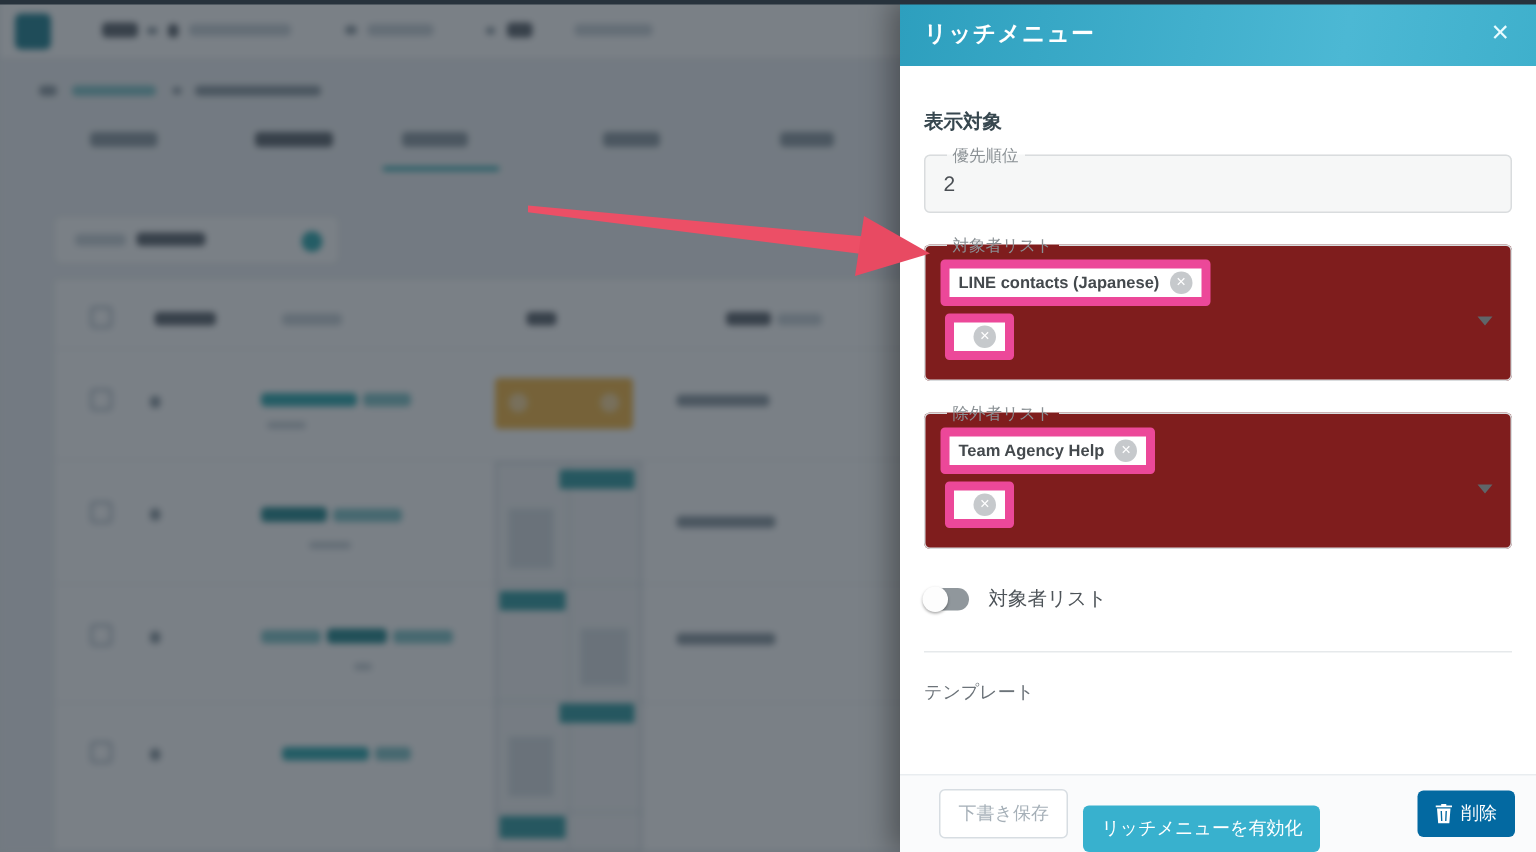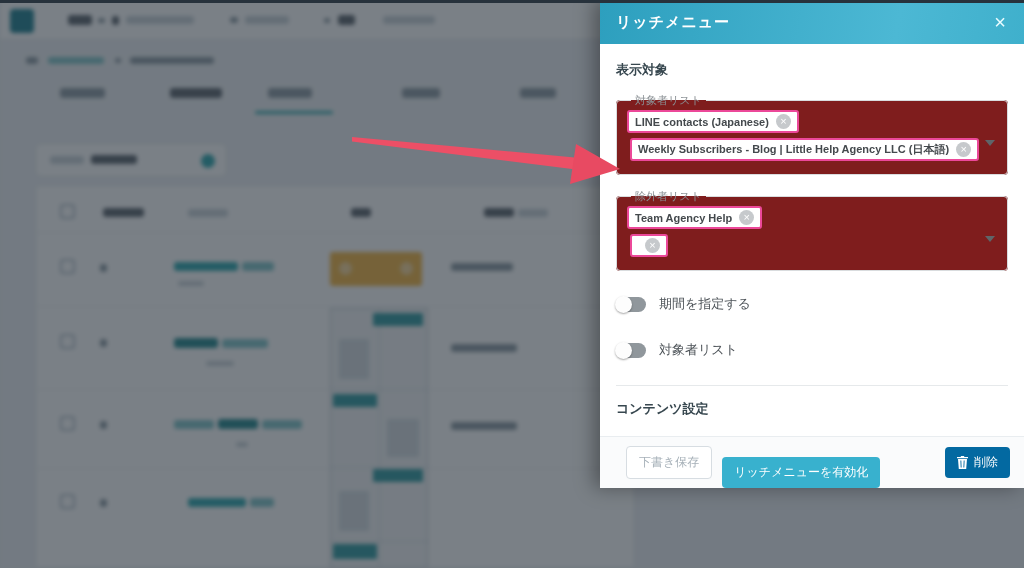"リッチメニュー" .panel { height: 488px -> 568px }
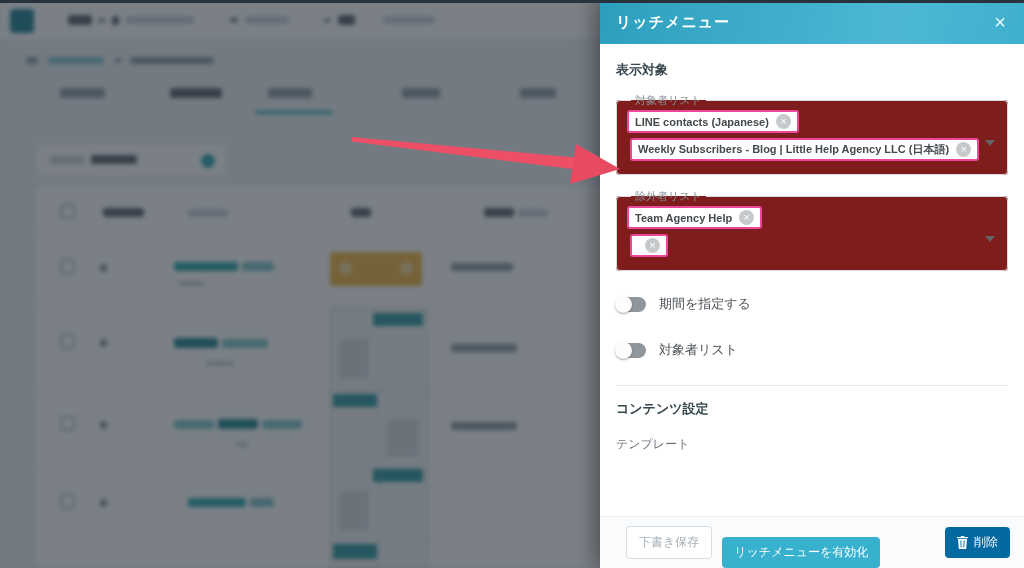"表示対象" .panel-body { padding: 5px 16px -> 16px 16px }
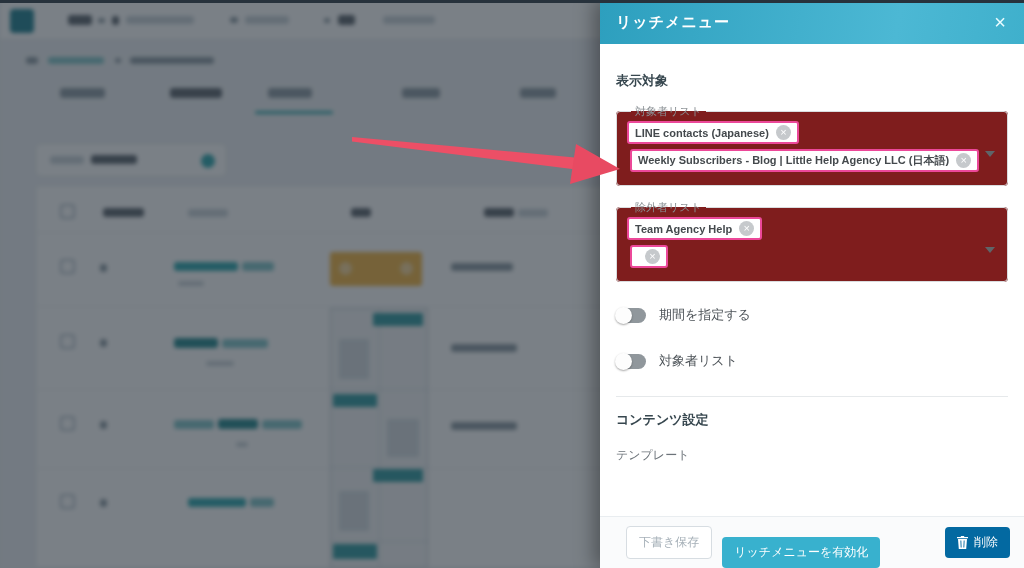"優先順位" fieldset.fs-priority { html: none -> <fieldset> <legend>優先順位</legend> <div>2</div> </fieldset> }
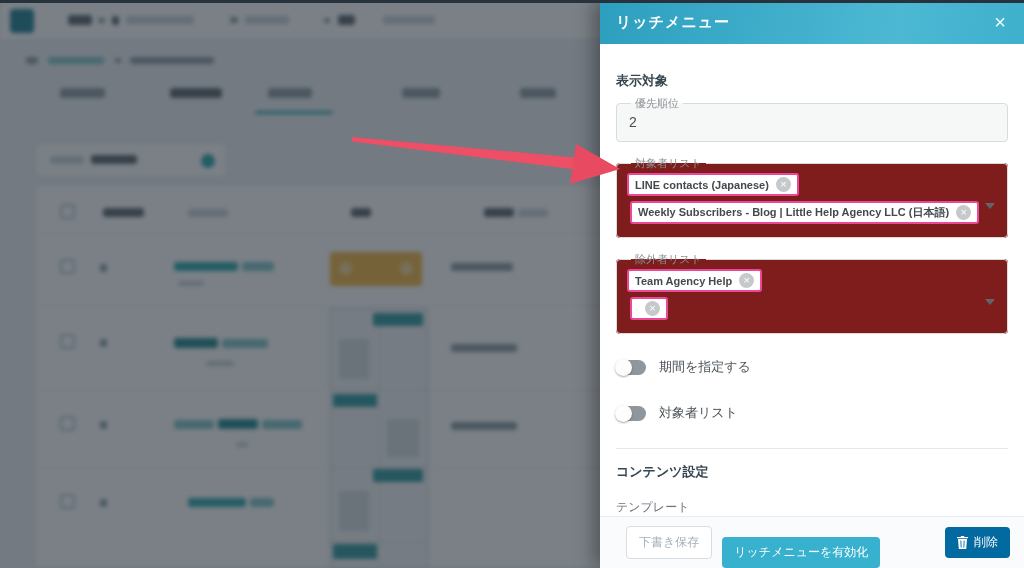"LINE contacts (Japanese)" .chip { border: 2px solid #ec4899 -> 6px solid #ec4899 }
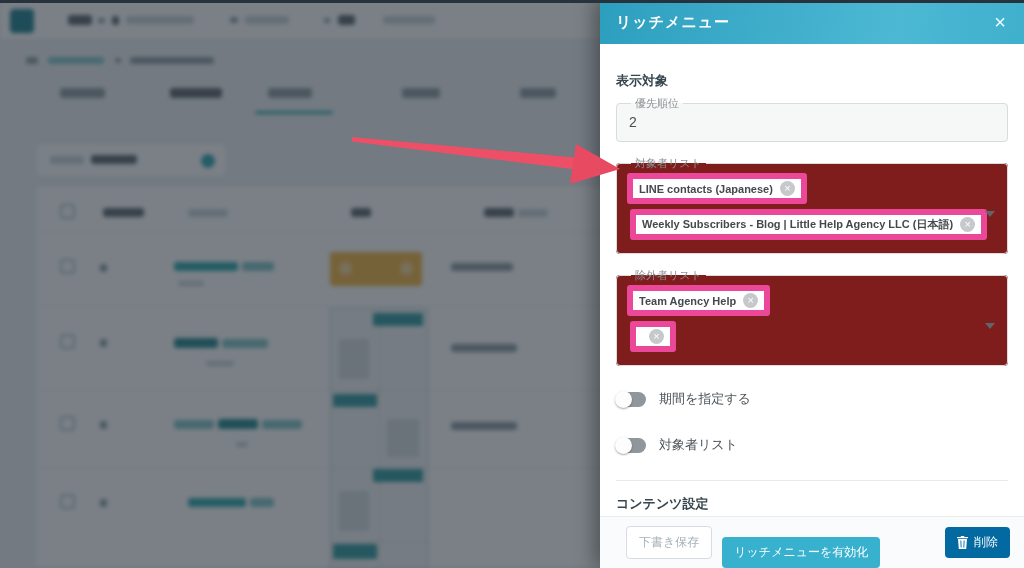"Weekly Subscribers - Blog |" span.chip-label { html: <span>Weekly Subscribers - Blog | Little Help Agency LLC (日本語)</span> -> none }
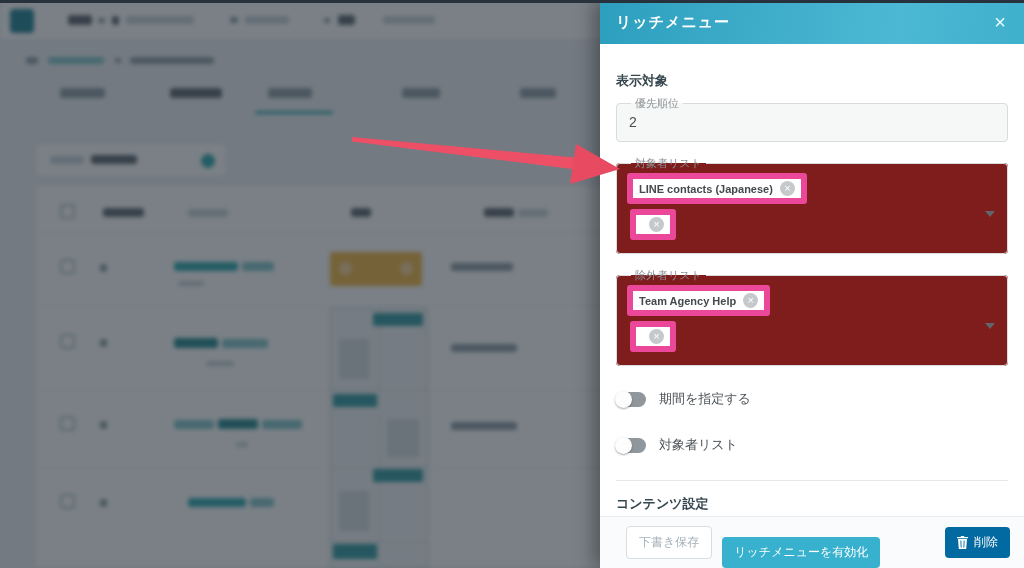"期間を指定する" div.toggle-row { html: <div> <div> <div></div> </div> <div>期間を指定する</div> </div> -> none }
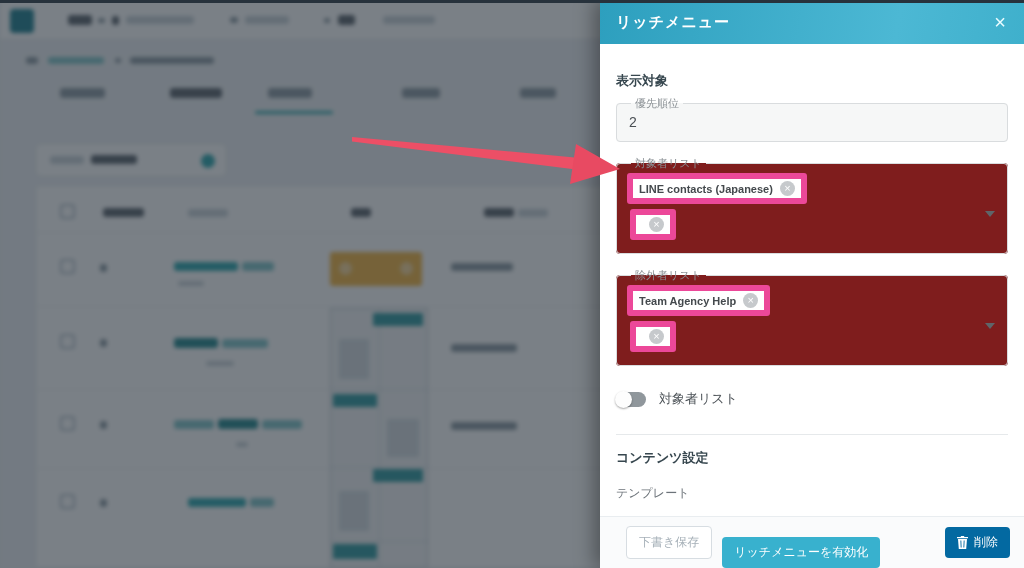"コンテンツ設定" div.sec-h { html: <div>コンテンツ設定</div> -> none }
